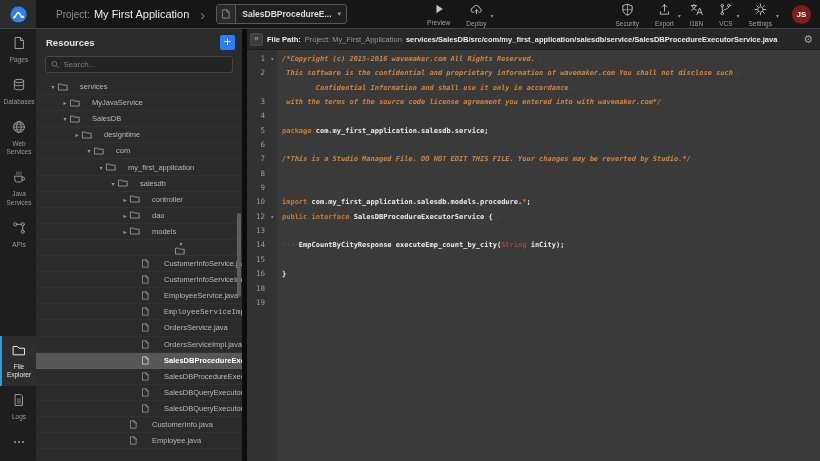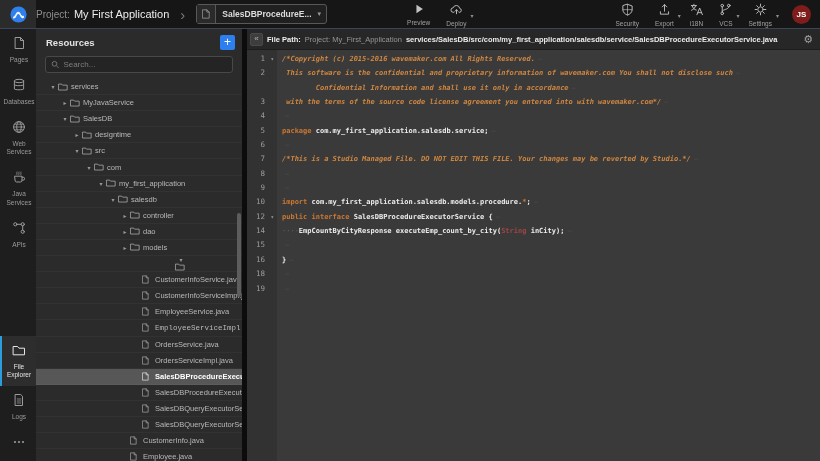"Project: My First Application" .project { margin-left: 0 -> 20px }
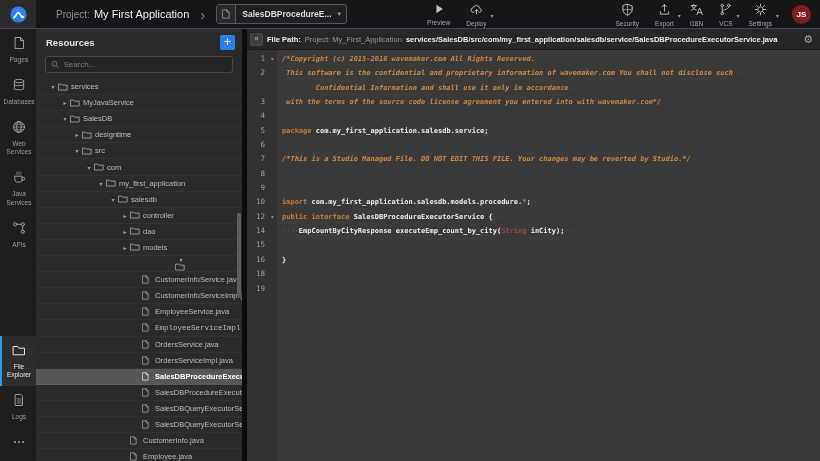"services" .tree-row .tw-label { margin-left: 1px -> 10px }
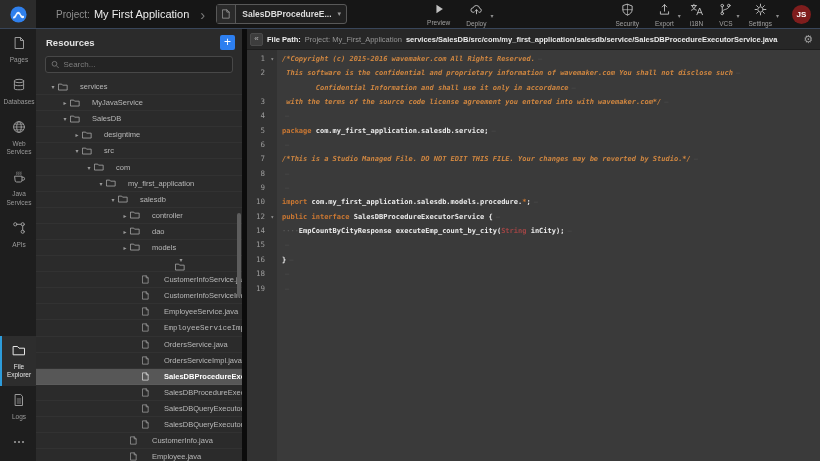"src" div.tree-row { html: <div> <span>▾</span> <span> <svg> <path></path> </svg> </span> <span>src</span> </div> -> none }
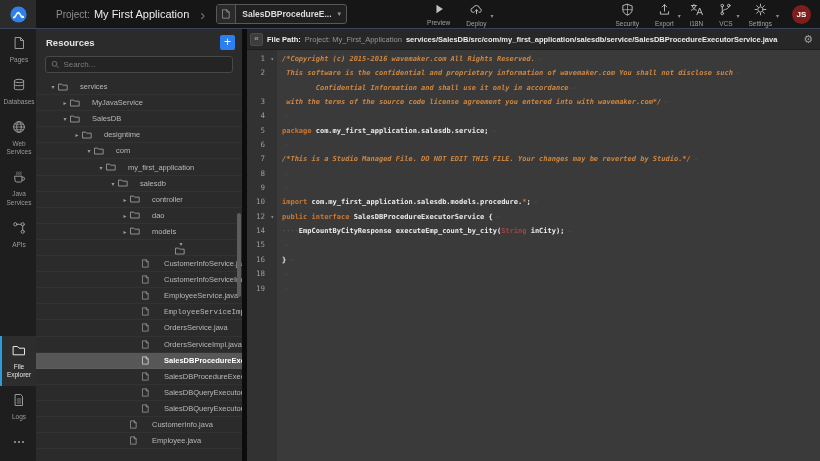"13" div.code-row { html: none -> <div> <div> <span>13</span> </div> <div><span>–</span></div> </div> }
